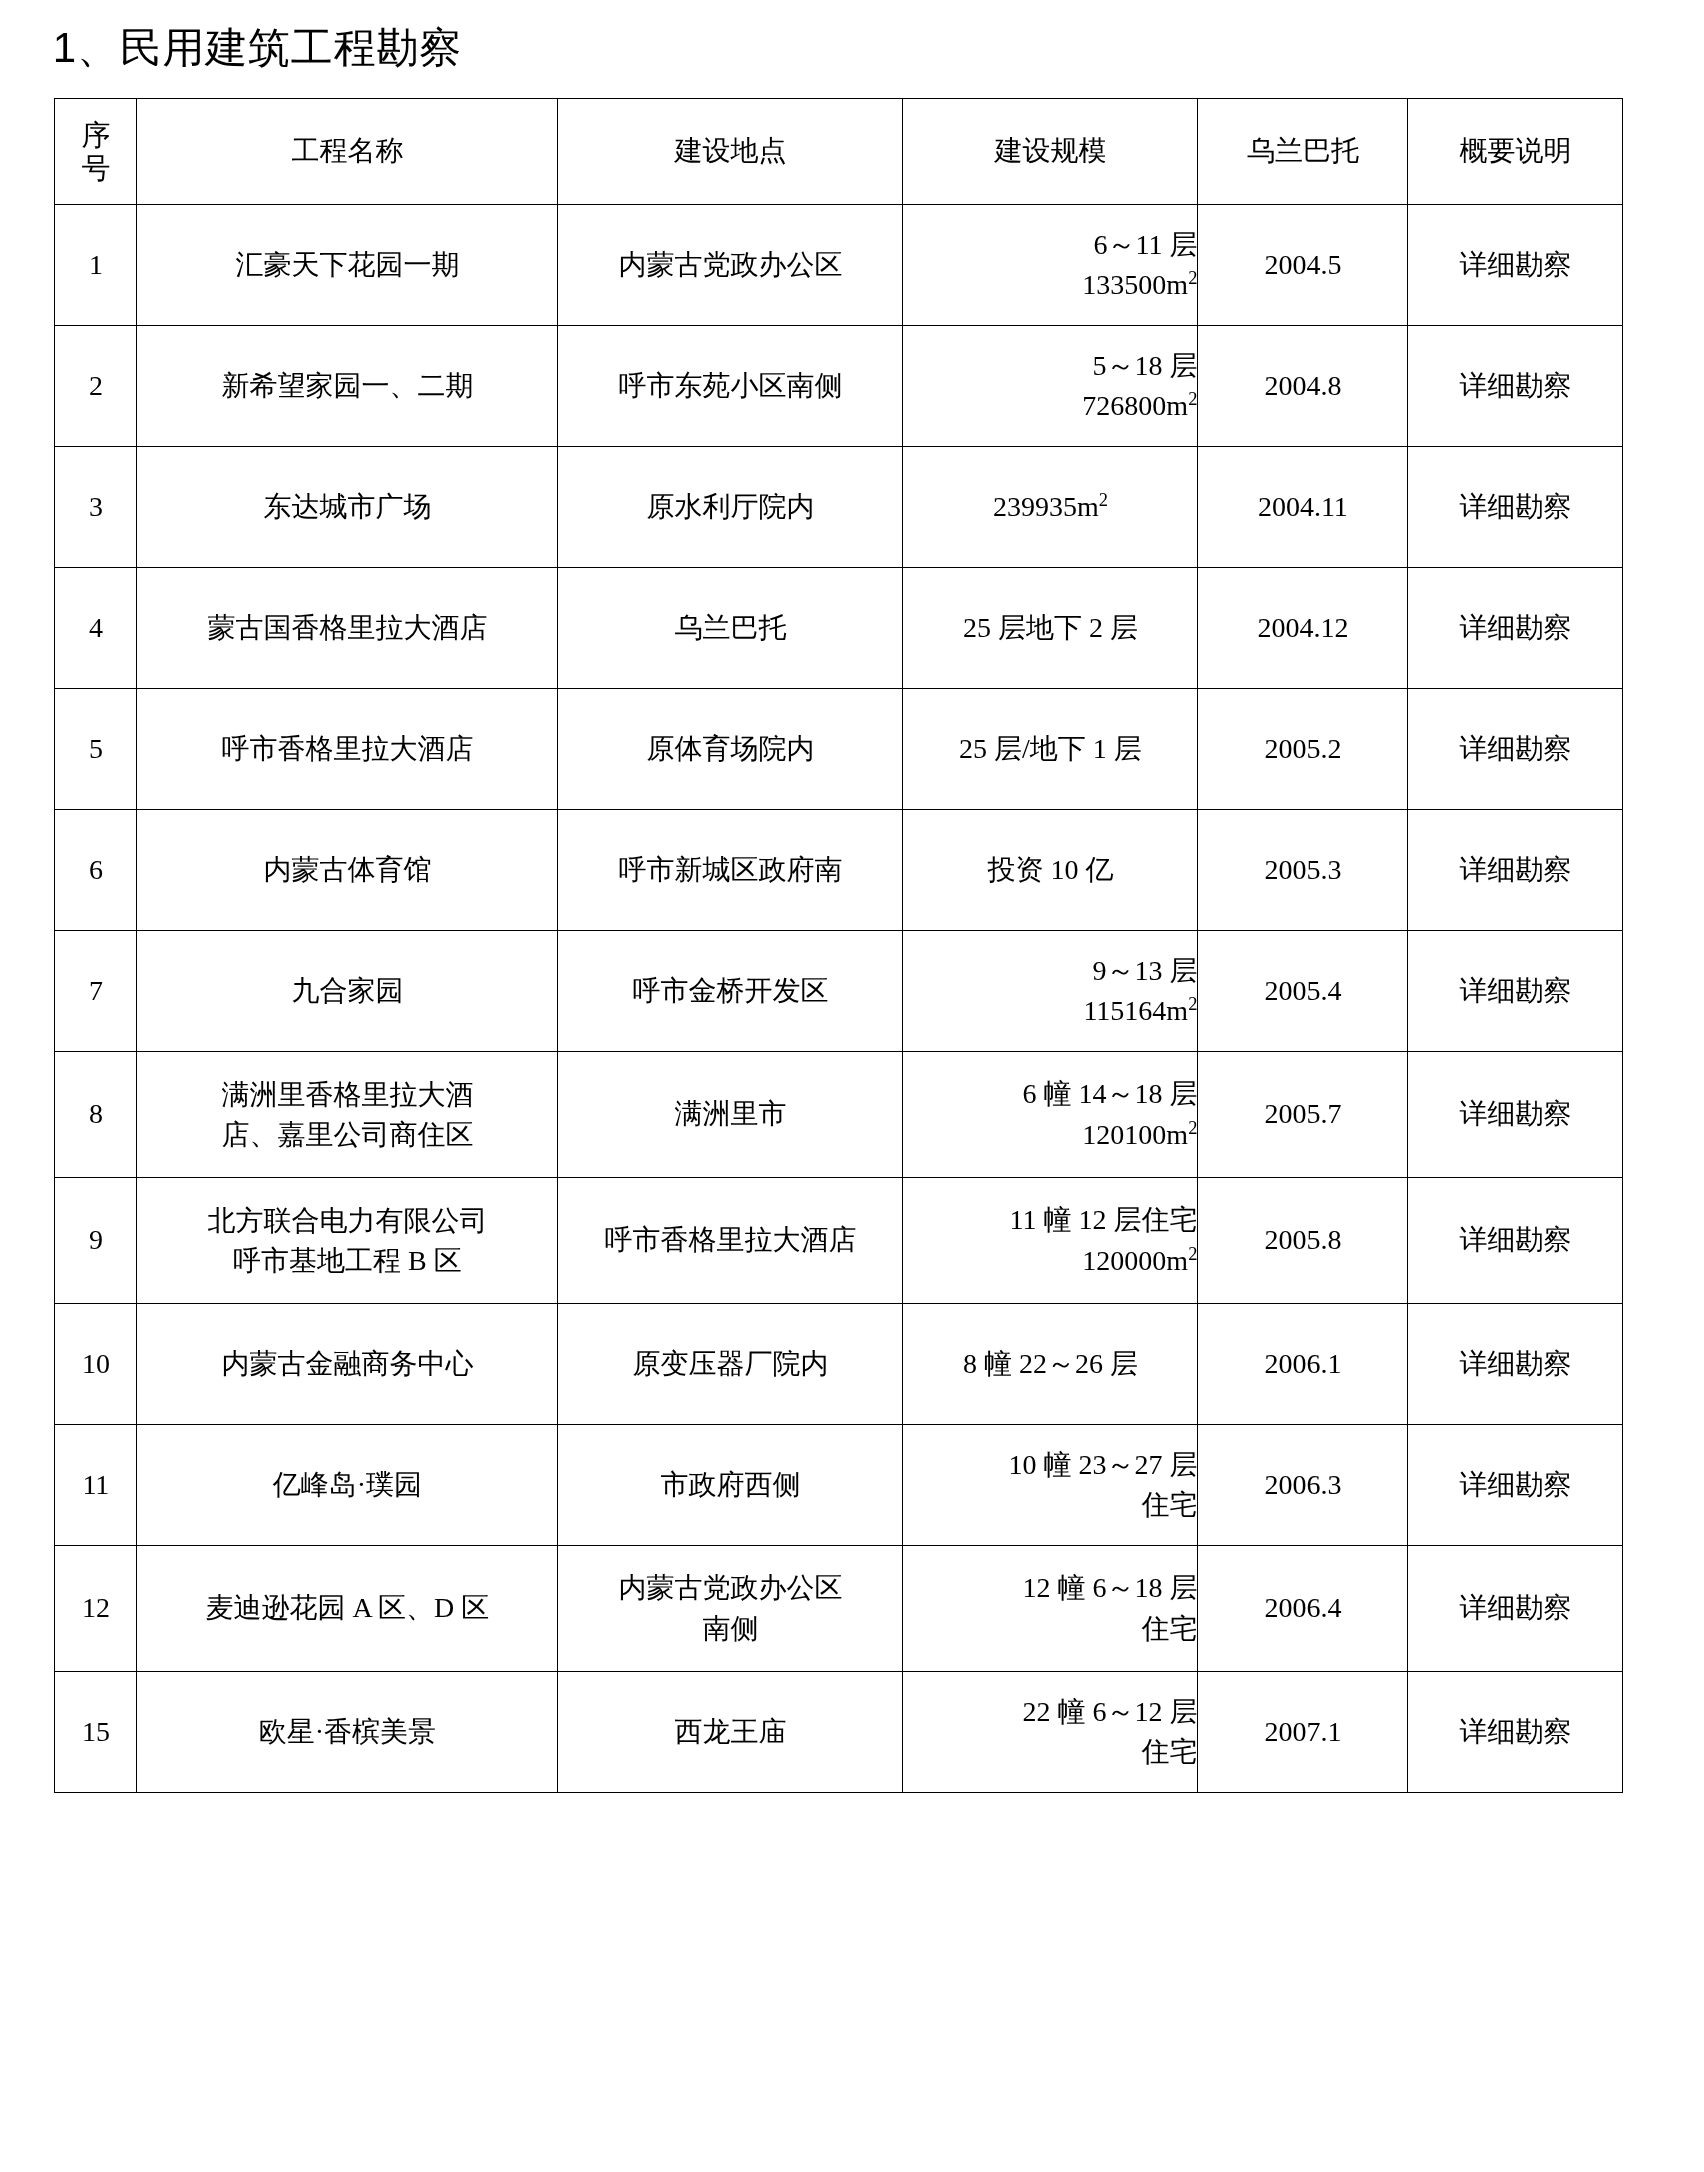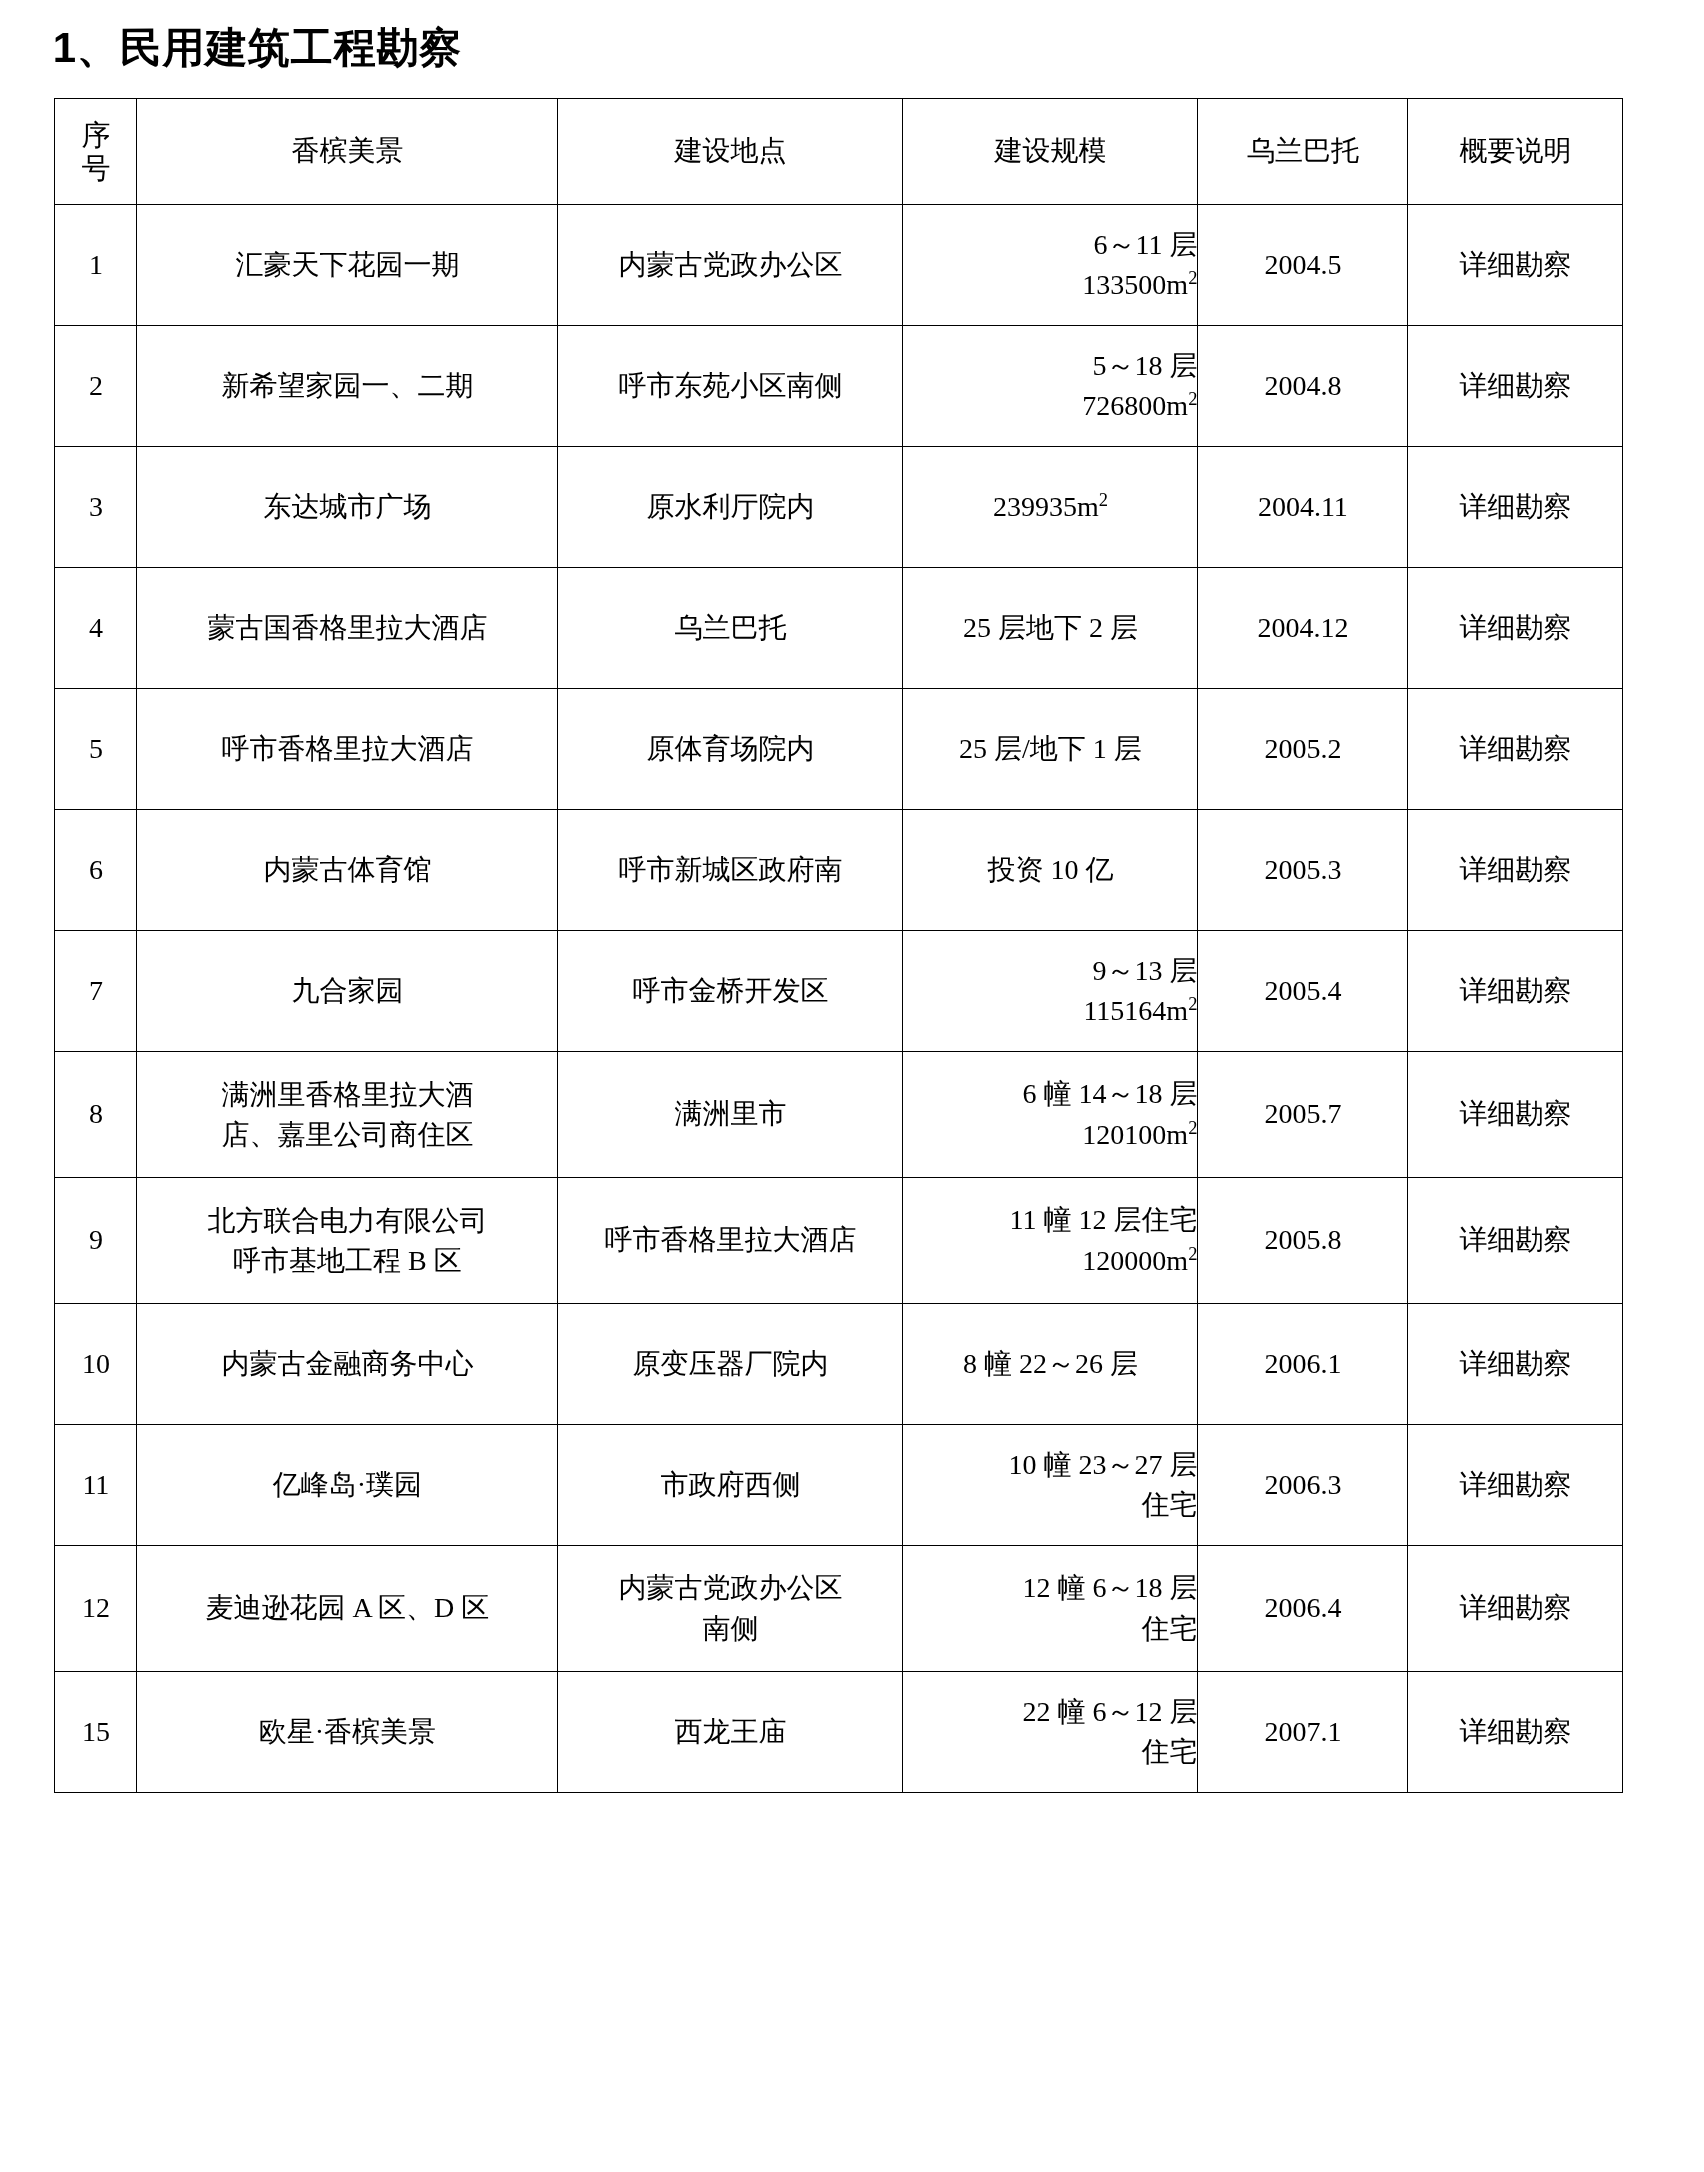"1、民用建筑工程勘察" .doc-title { font-weight: bold -> normal }
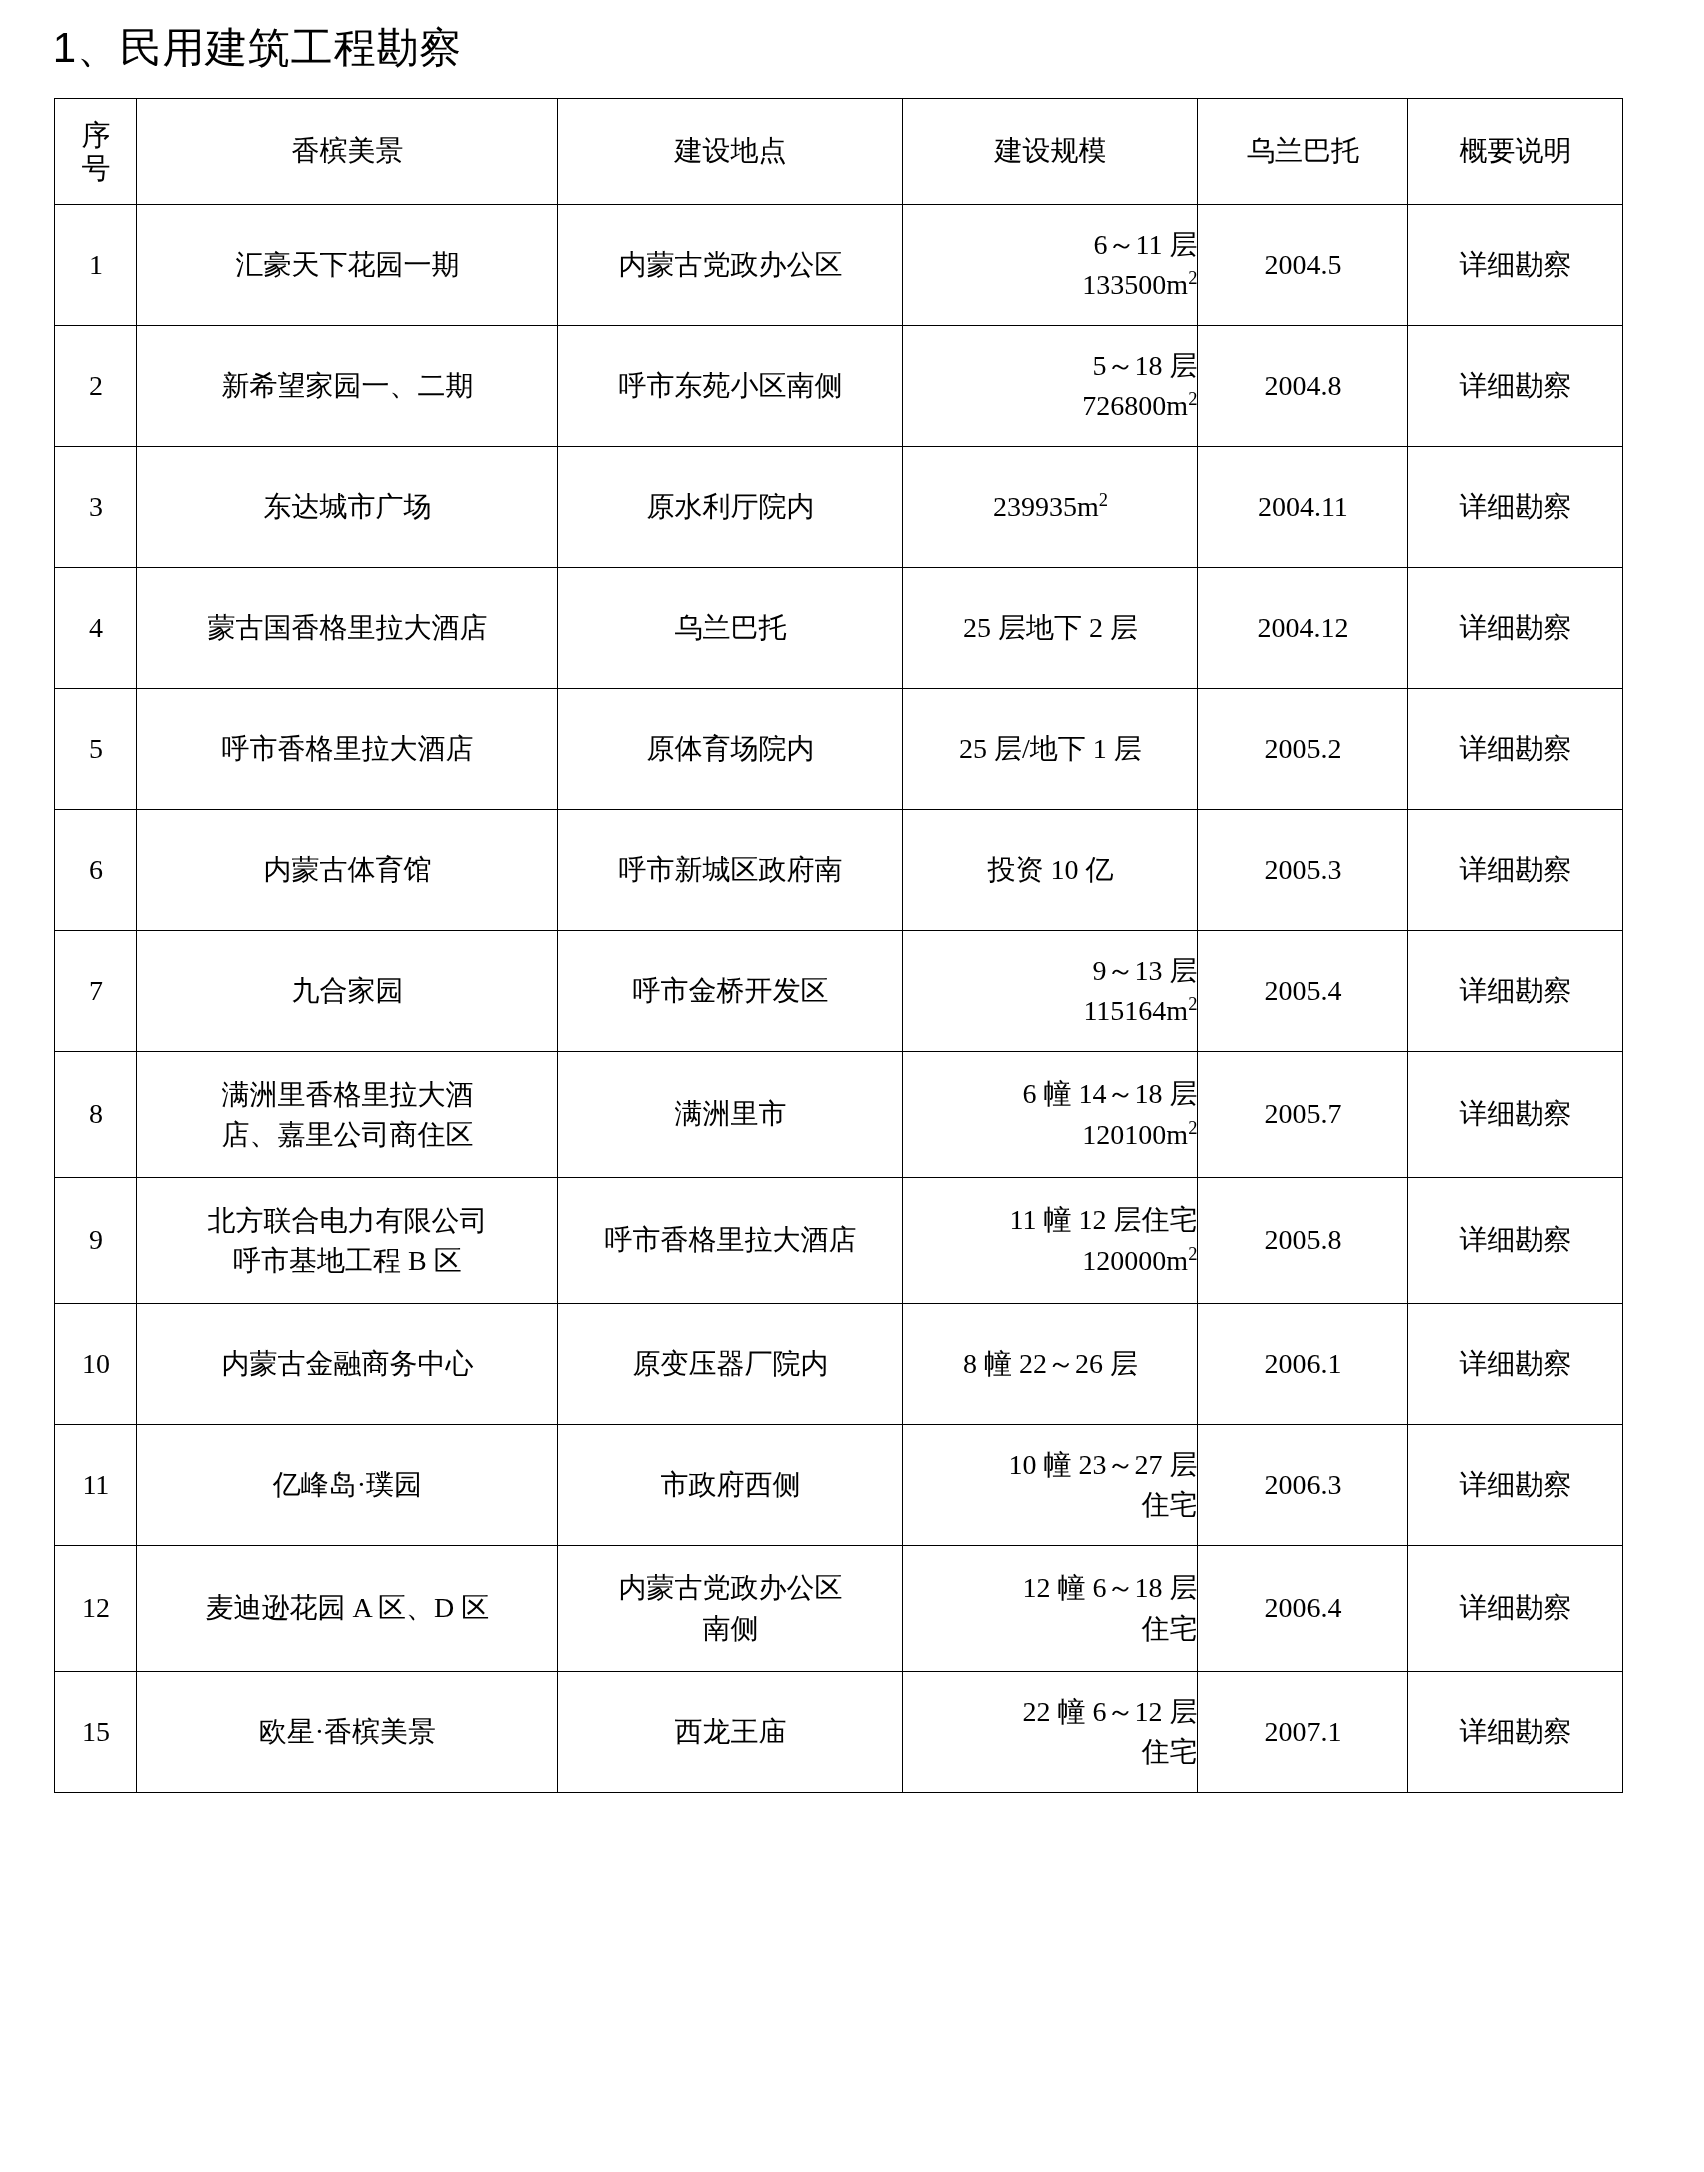"香槟美景" td { text: 香槟美景 -> 工程名称 }
